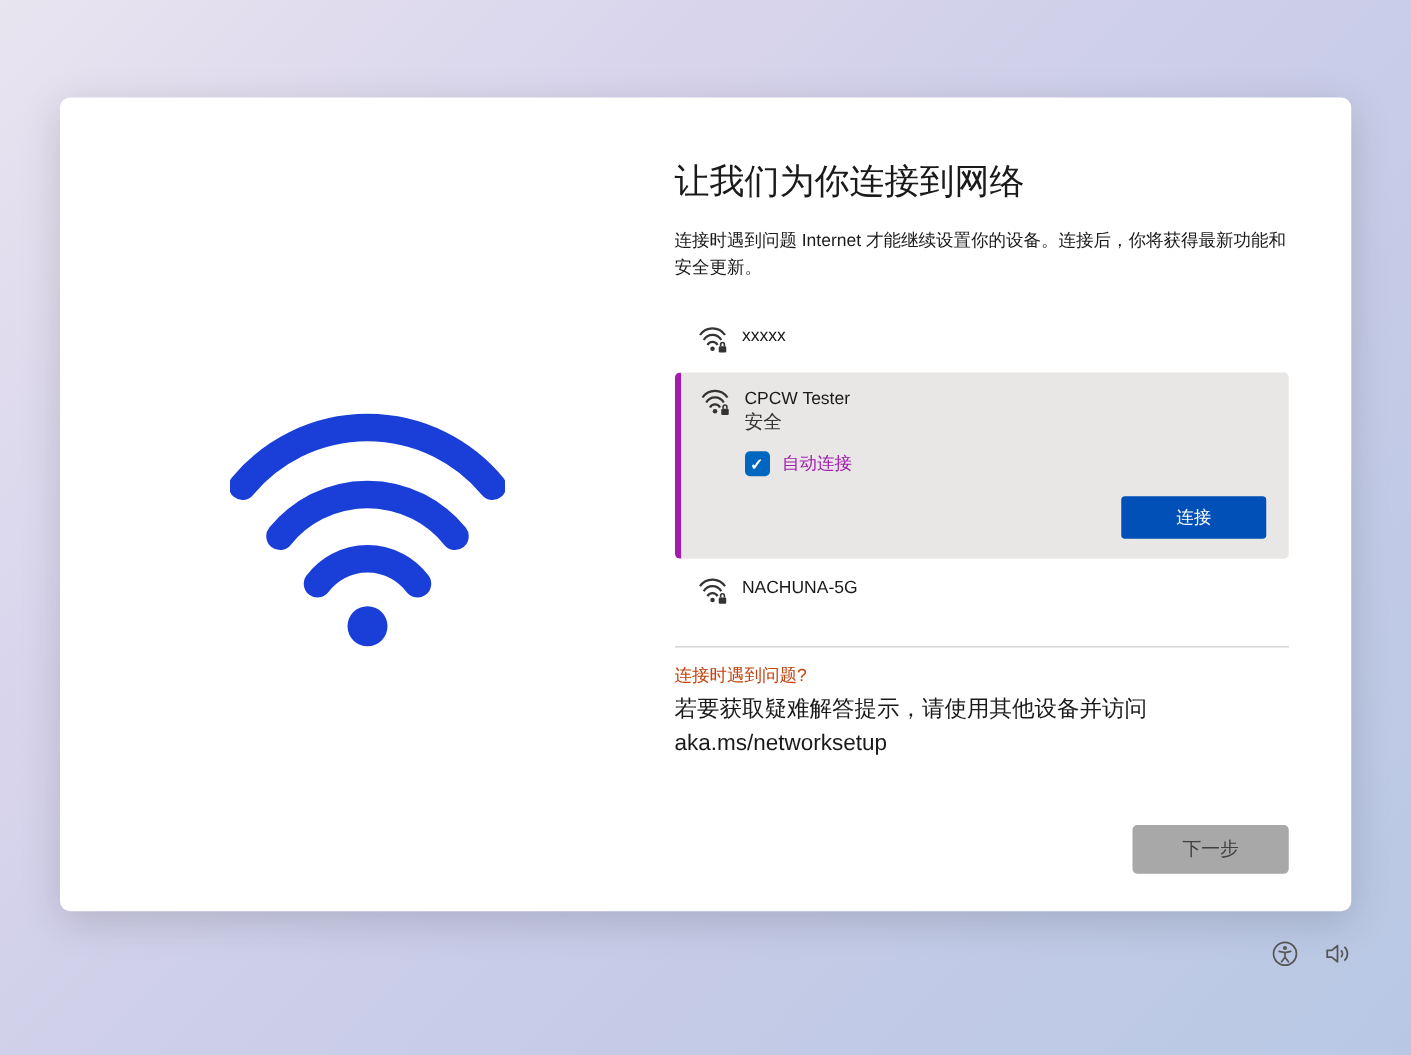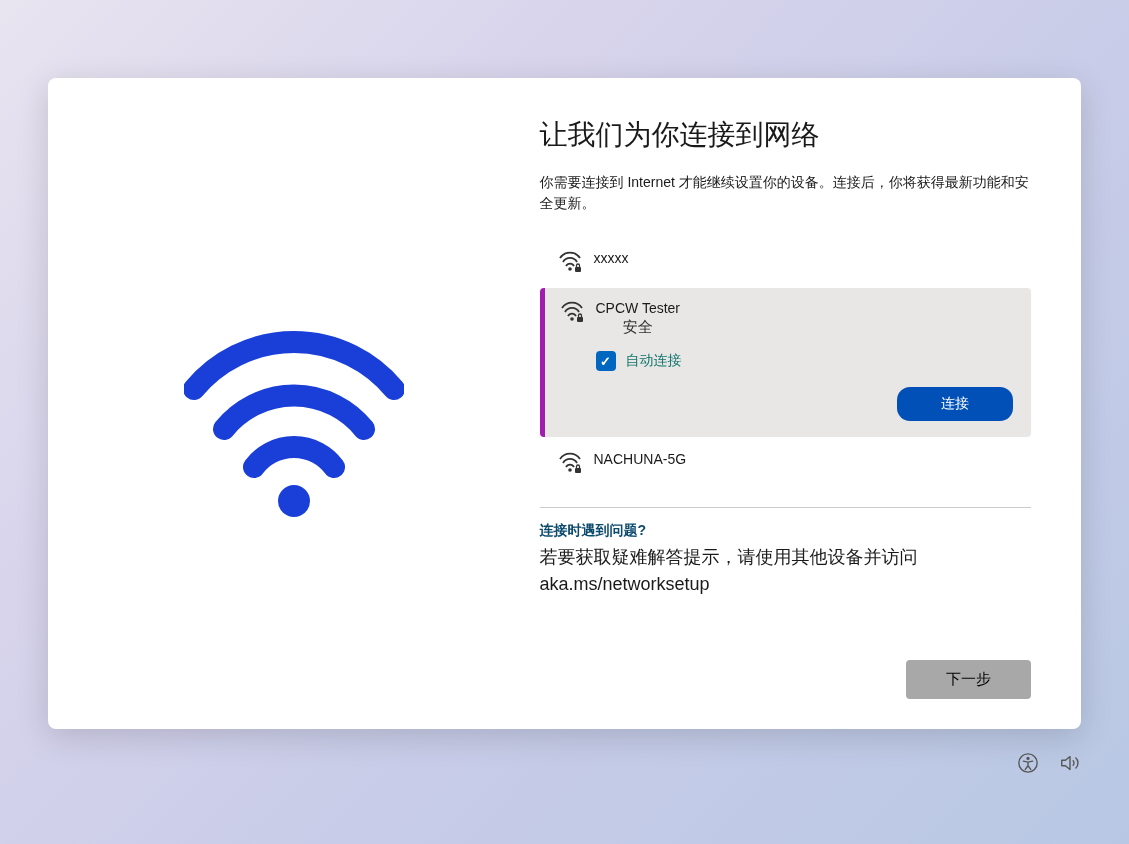"让我们为你连接到网络" .right-panel { padding: 38px 50px 30px 0 -> 48px 50px 30px 0 }
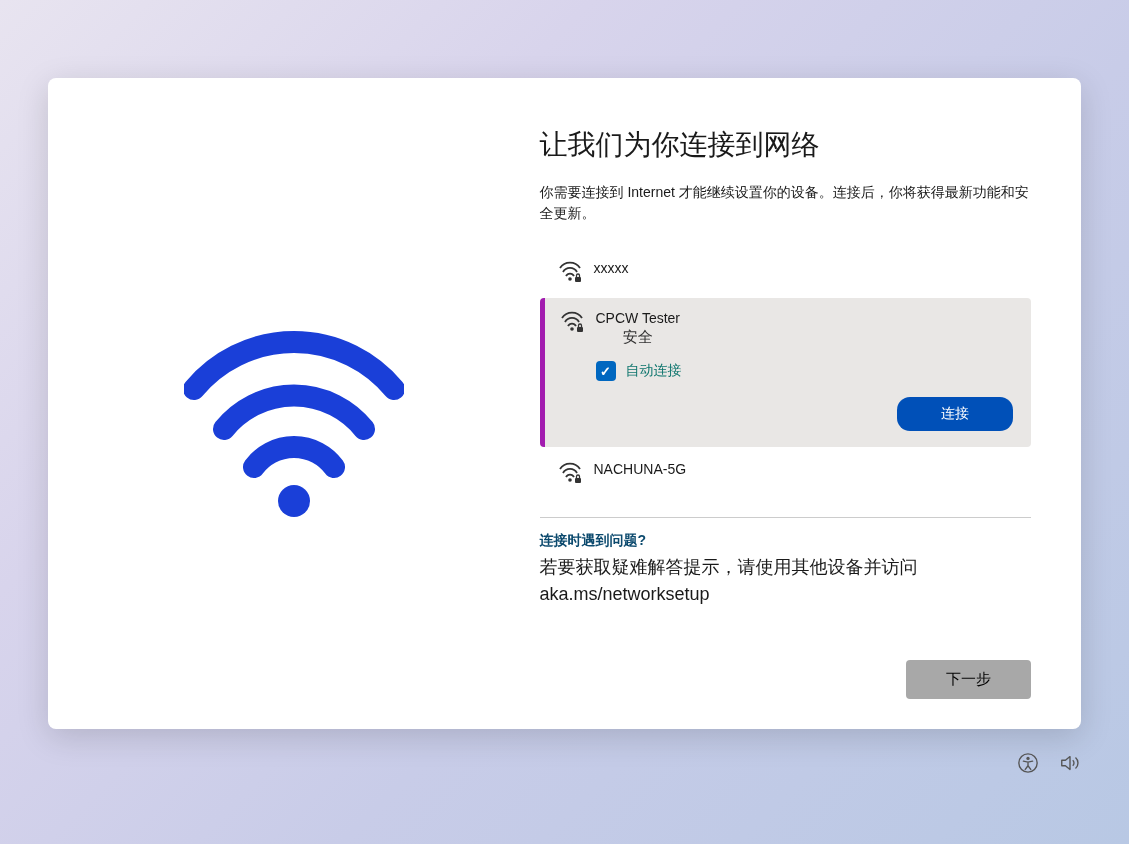"你需要连接到 Internet" p.page-subtitle { text: 你需要连接到 -> 连接时遇到问题 }
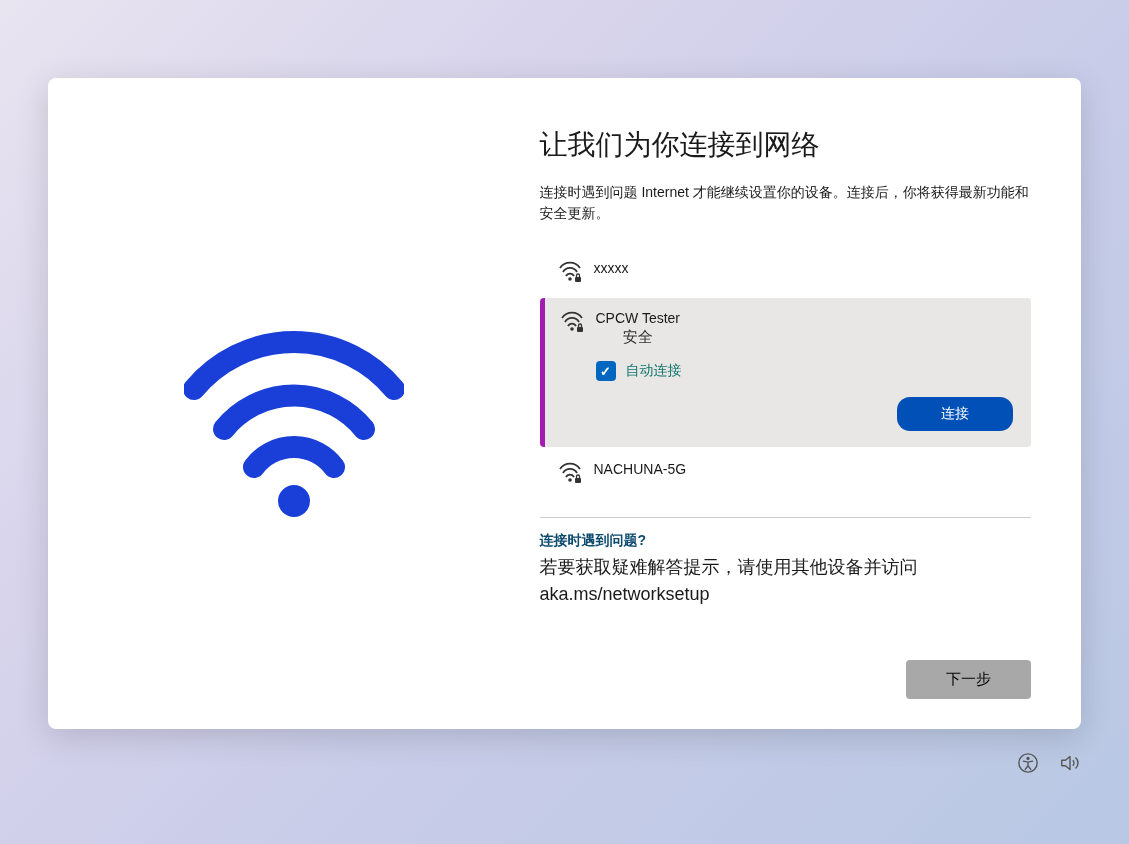"xxxxx" .network-info { text-align: center -> none }
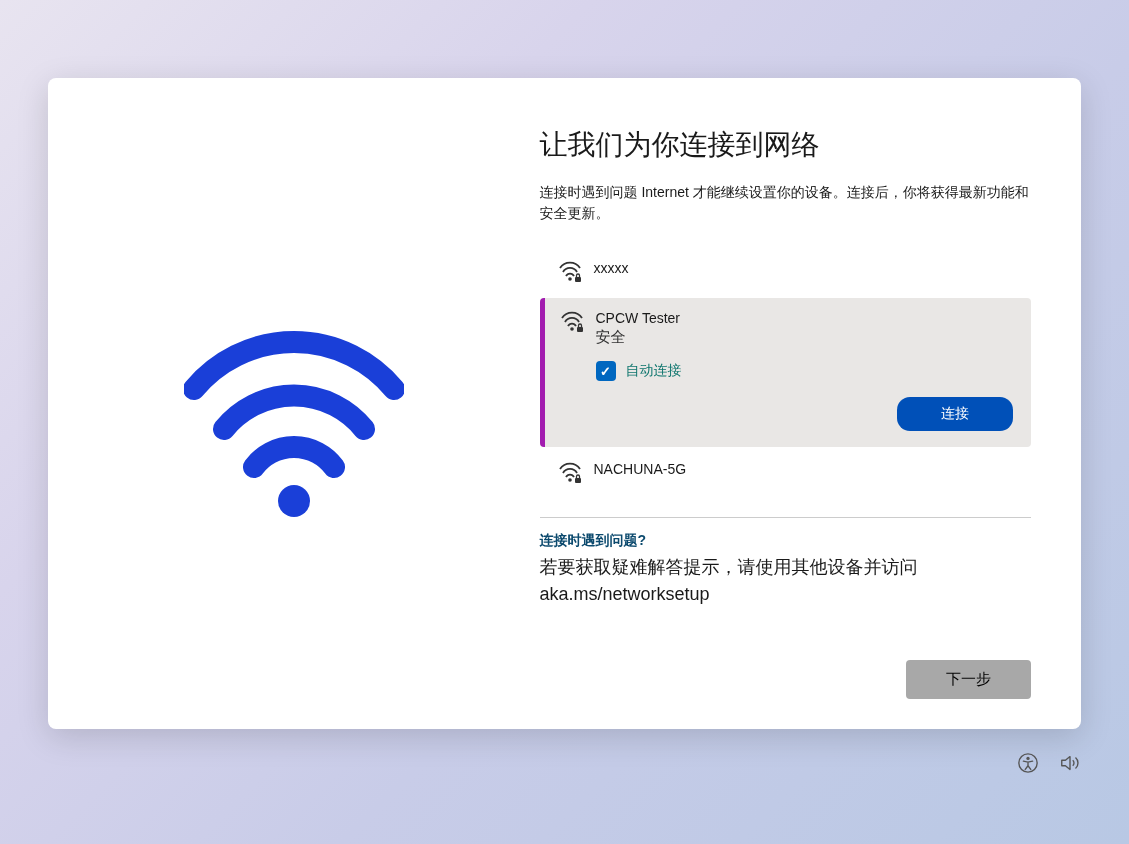"自动连接" .auto-connect-label { color: #0f766e -> #a21caf }
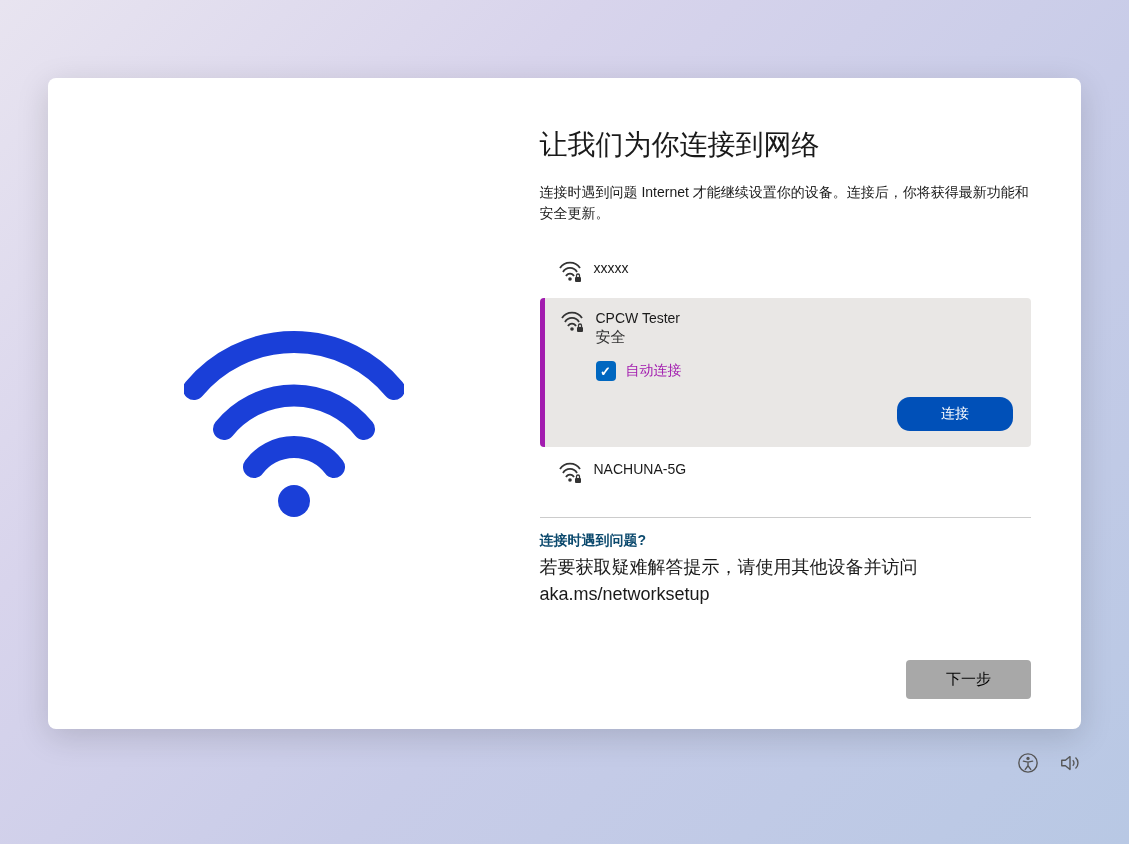"连接" .connect-button { border-radius: 13px -> 3px }
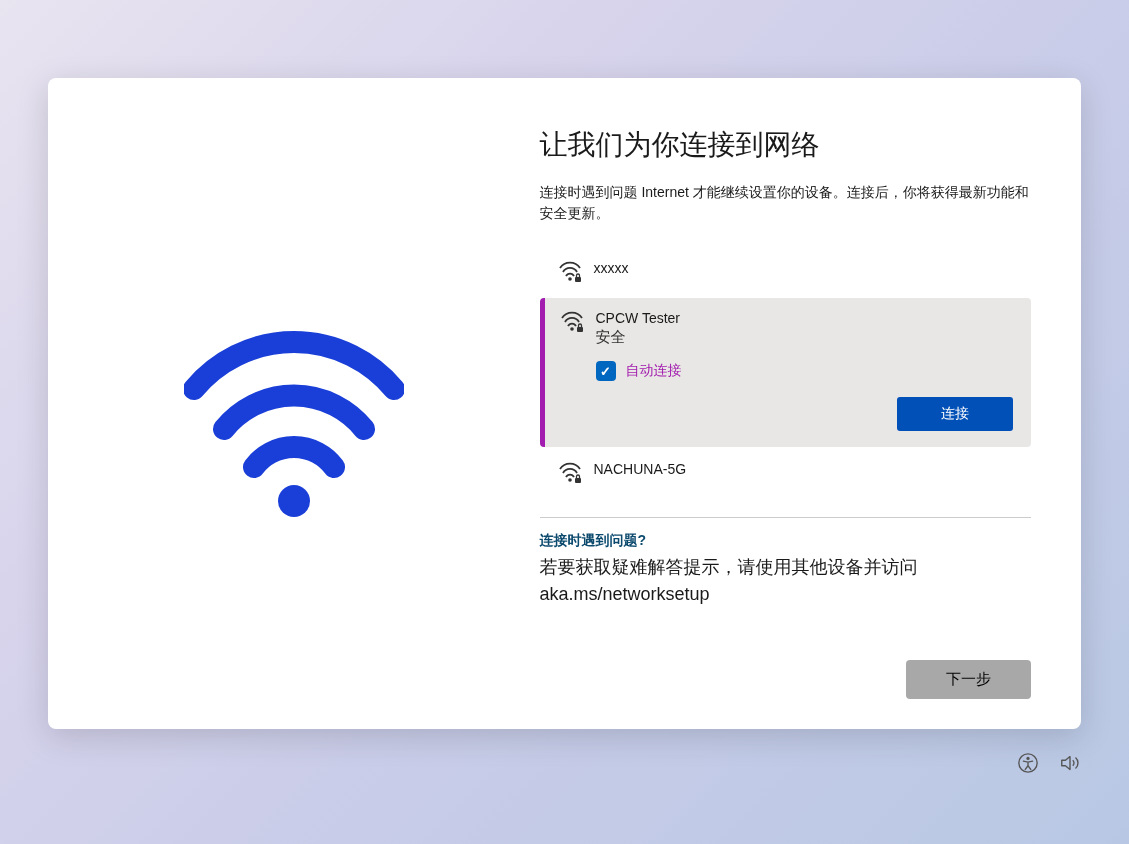"连接时遇到问题?" .help-title { color: #0c4a6e -> #c2410c; font-weight: 700 -> 400 }
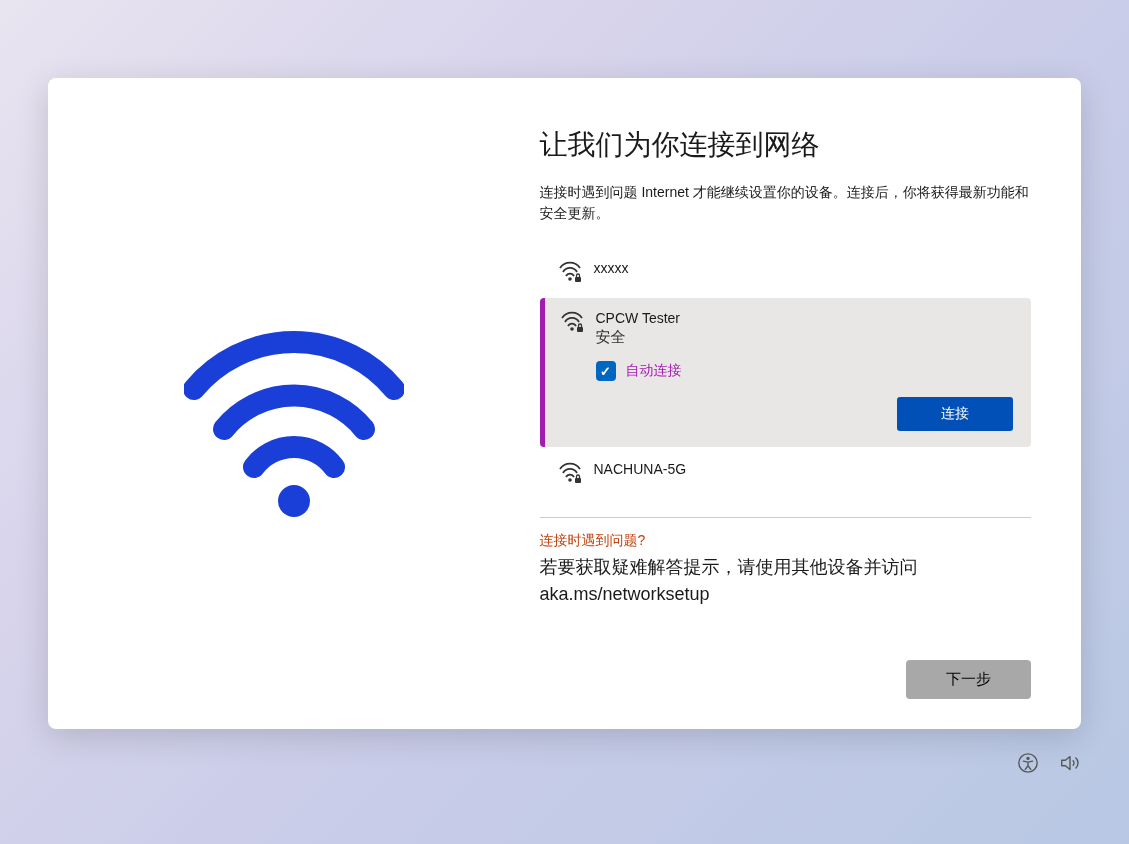"下一步" .next-button { color: #000000 -> #404040 }
